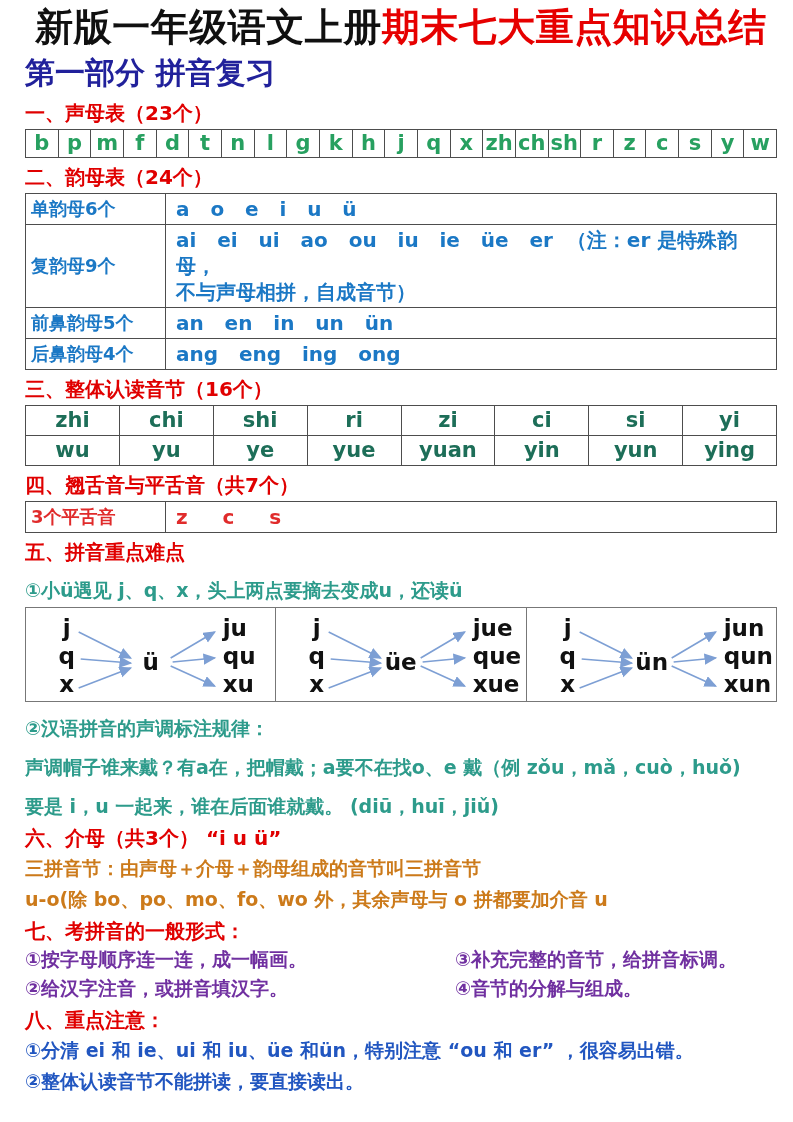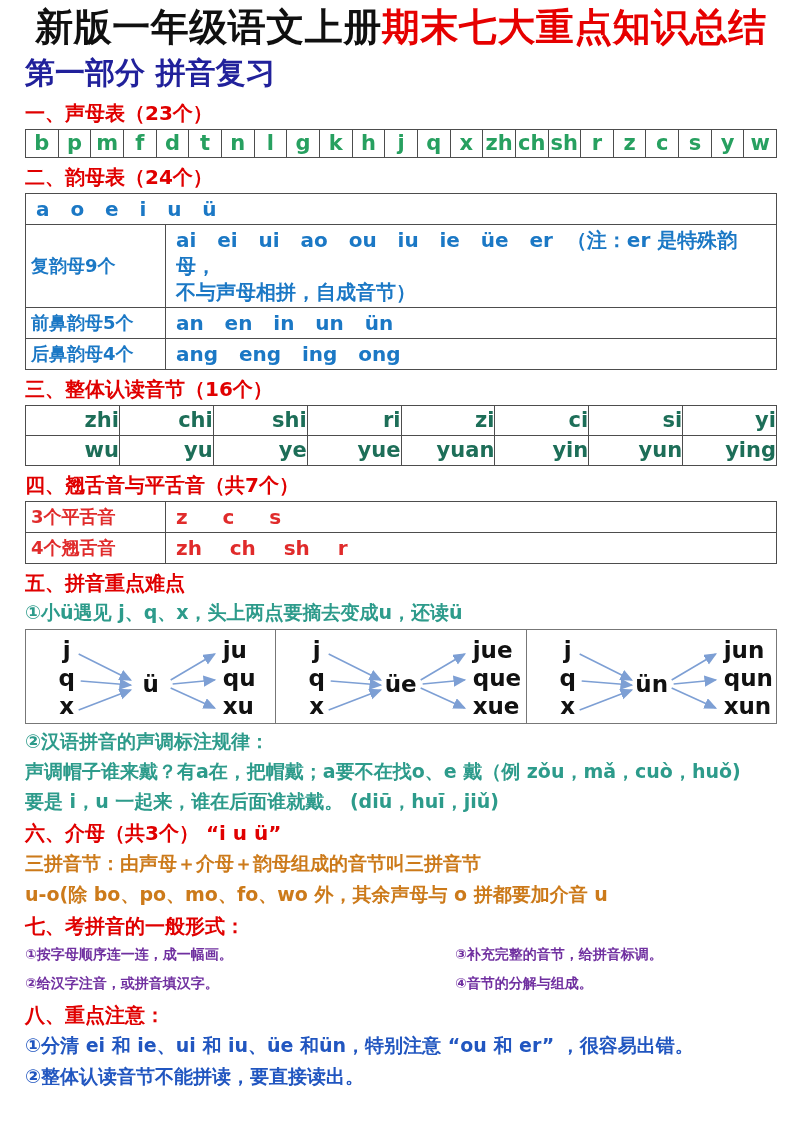"单韵母6个" div.tlabel { html: none -> <div>单韵母6个</div> }
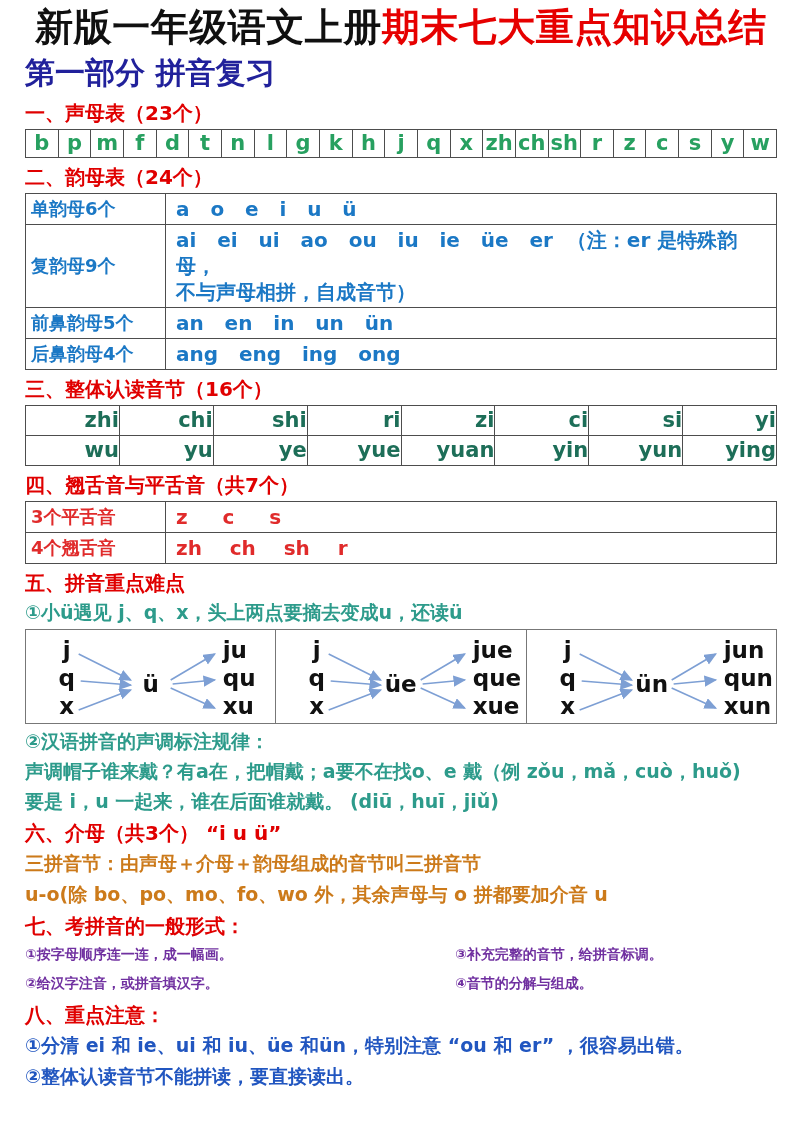"zhi" .syl-row>div { text-align: right -> center }
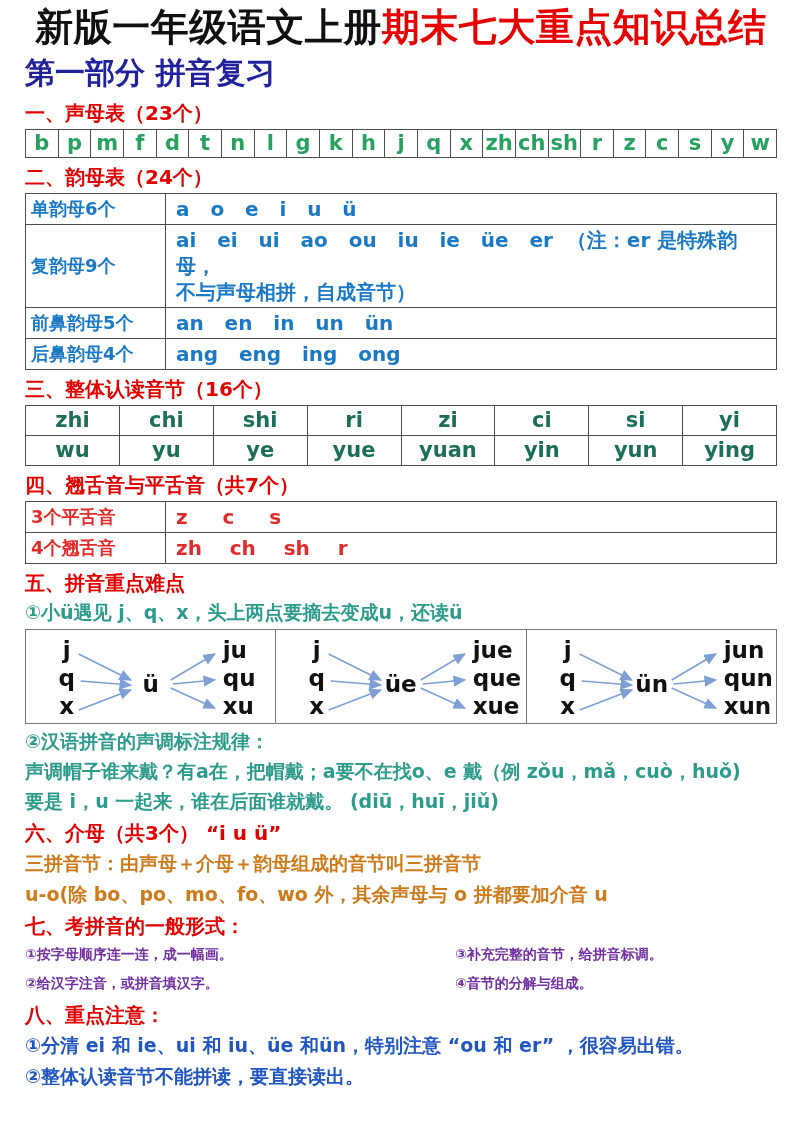"4个翘舌音" div.trow { html: <div> <div>4个翘舌音</div> <div>zh ch sh r</div> </div> -> none }
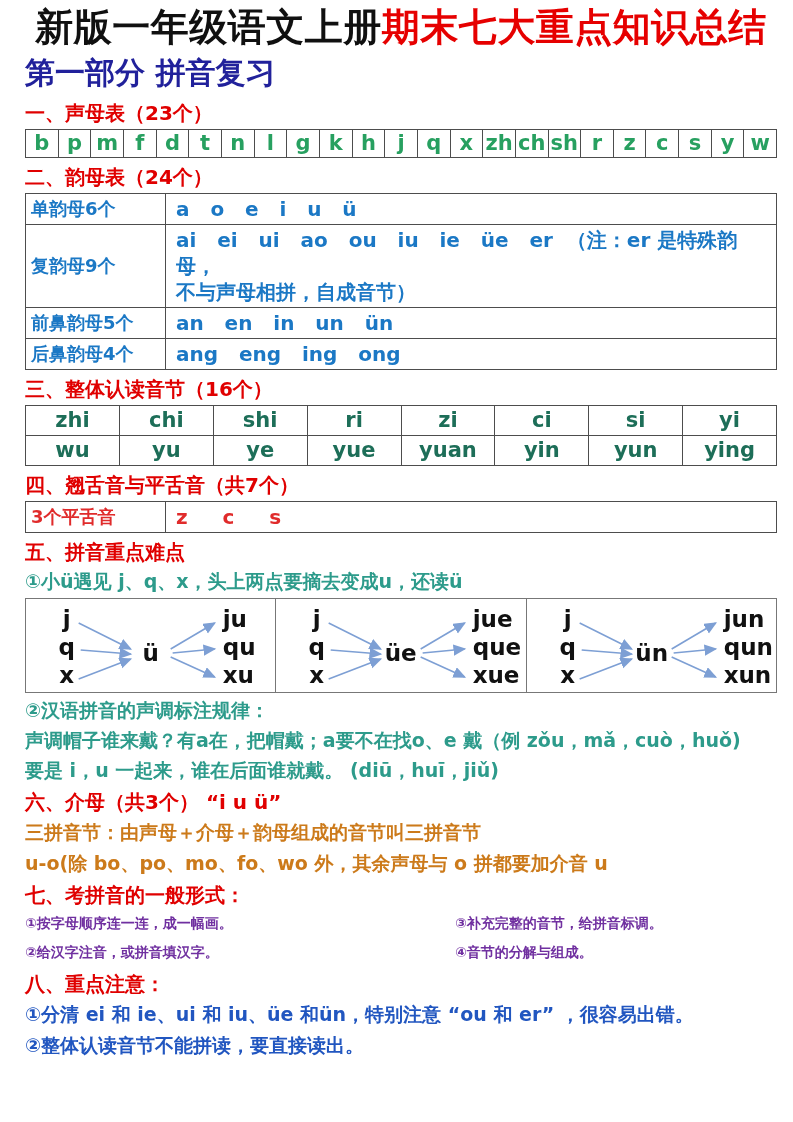"①小ü遇见 j、q、x，头上两点要摘去变成u，还读ü" .teal { margin-top: 5px -> 14px }
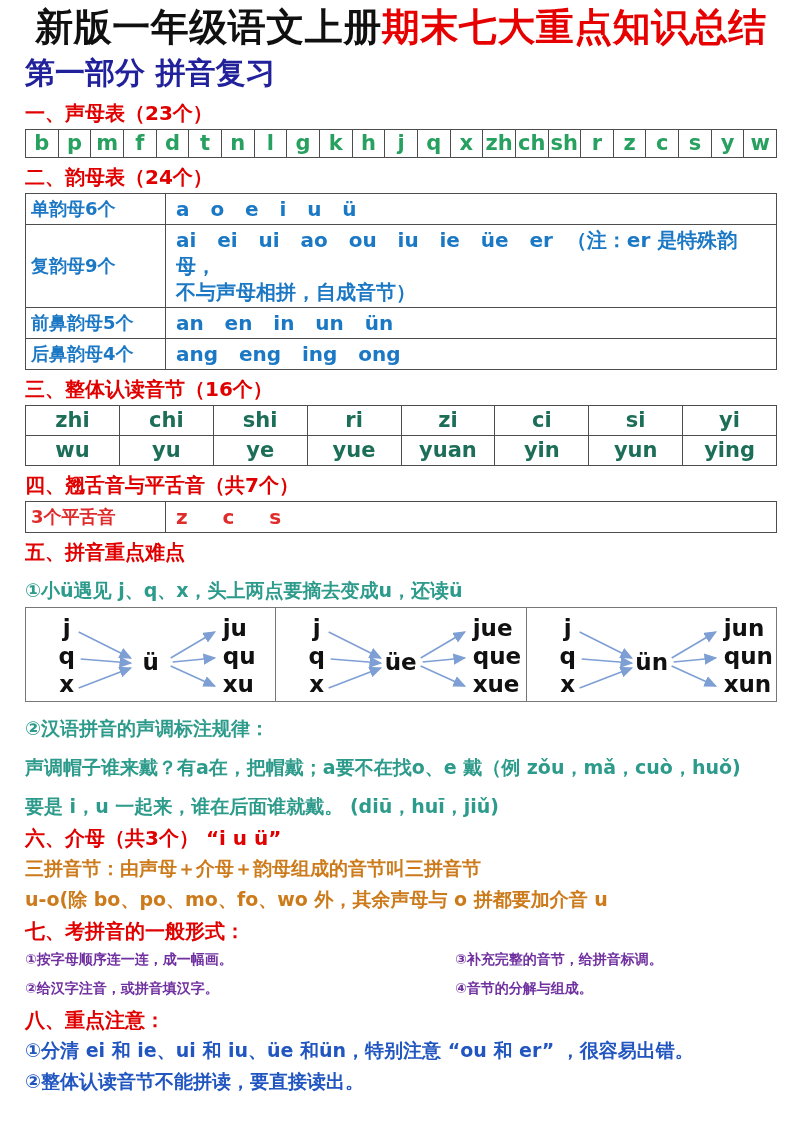"①按字母顺序连一连，成一幅画。" .grid7 { font-size: 14px -> 19px }
